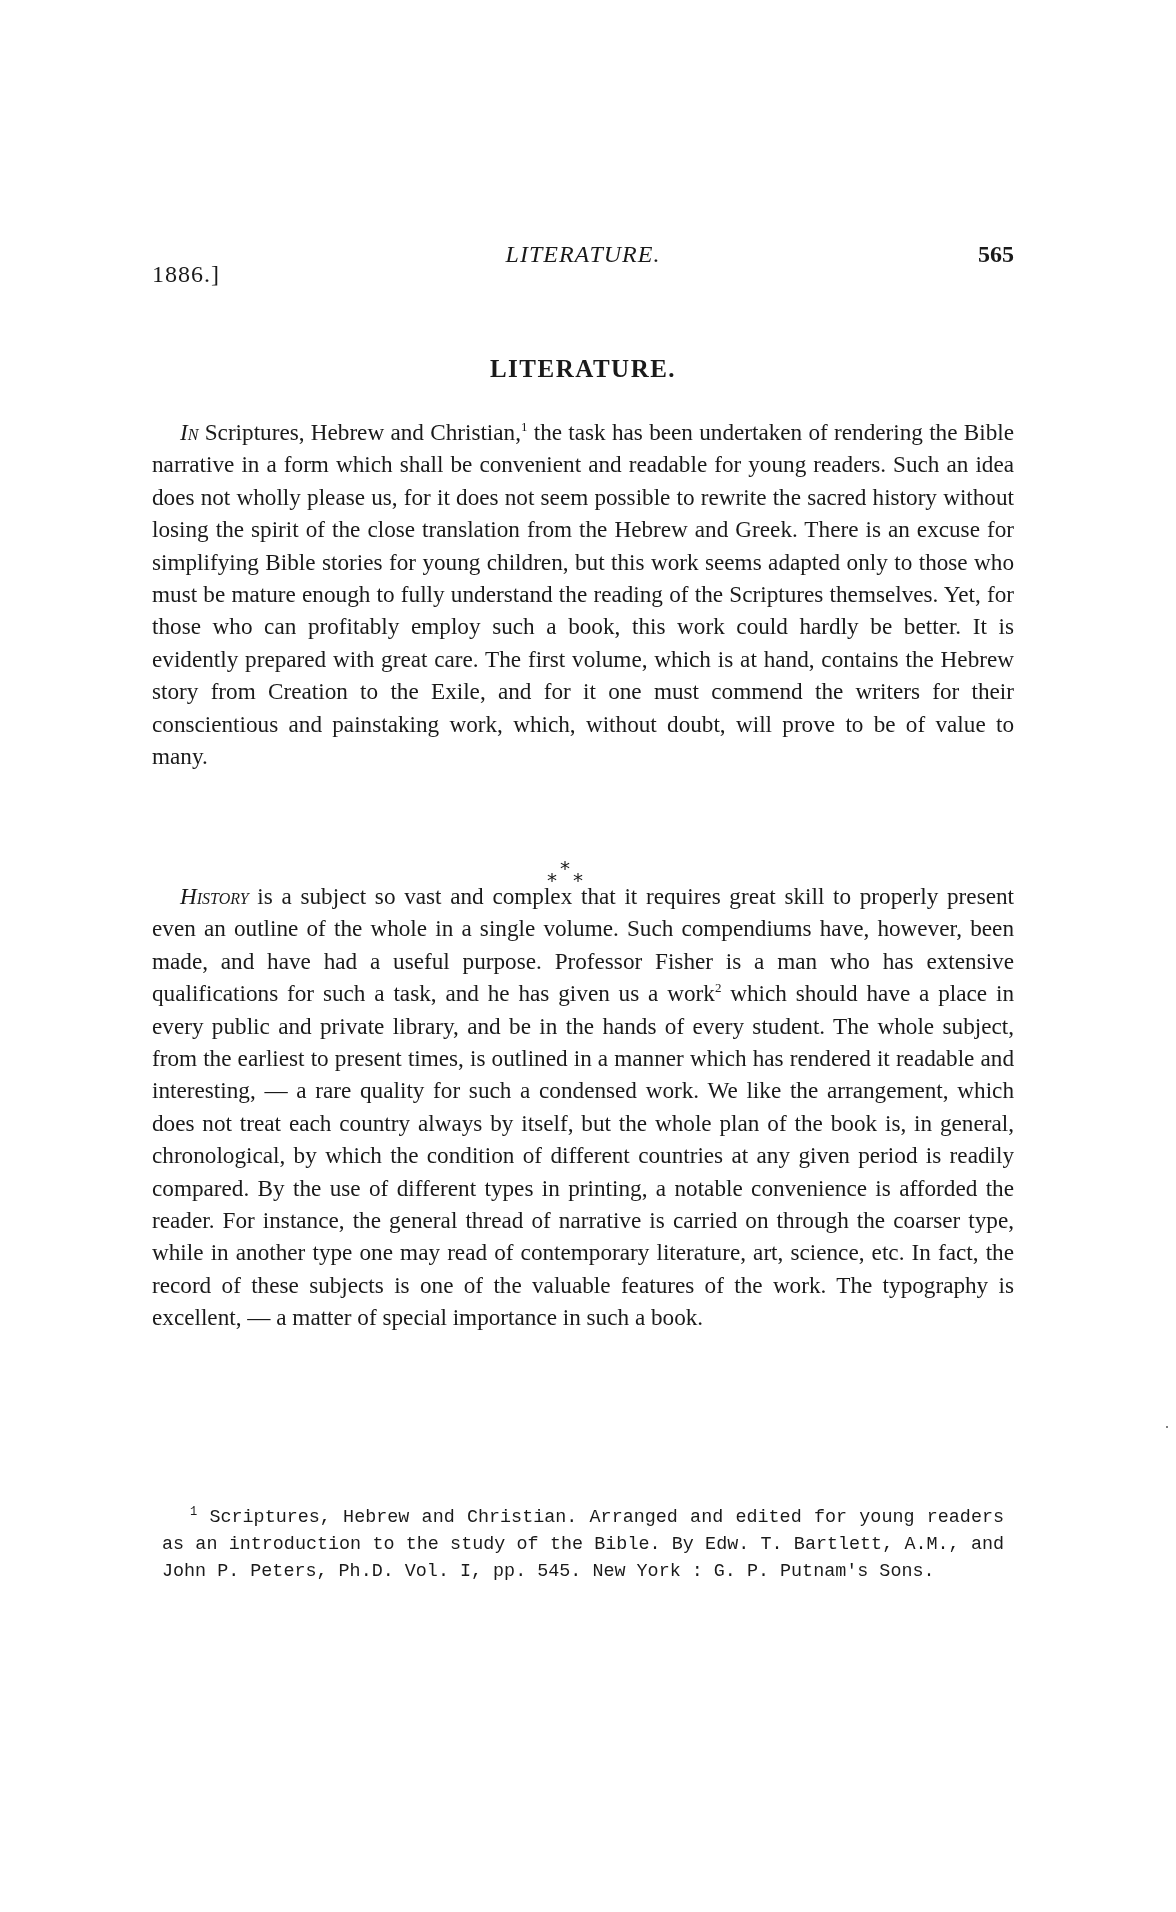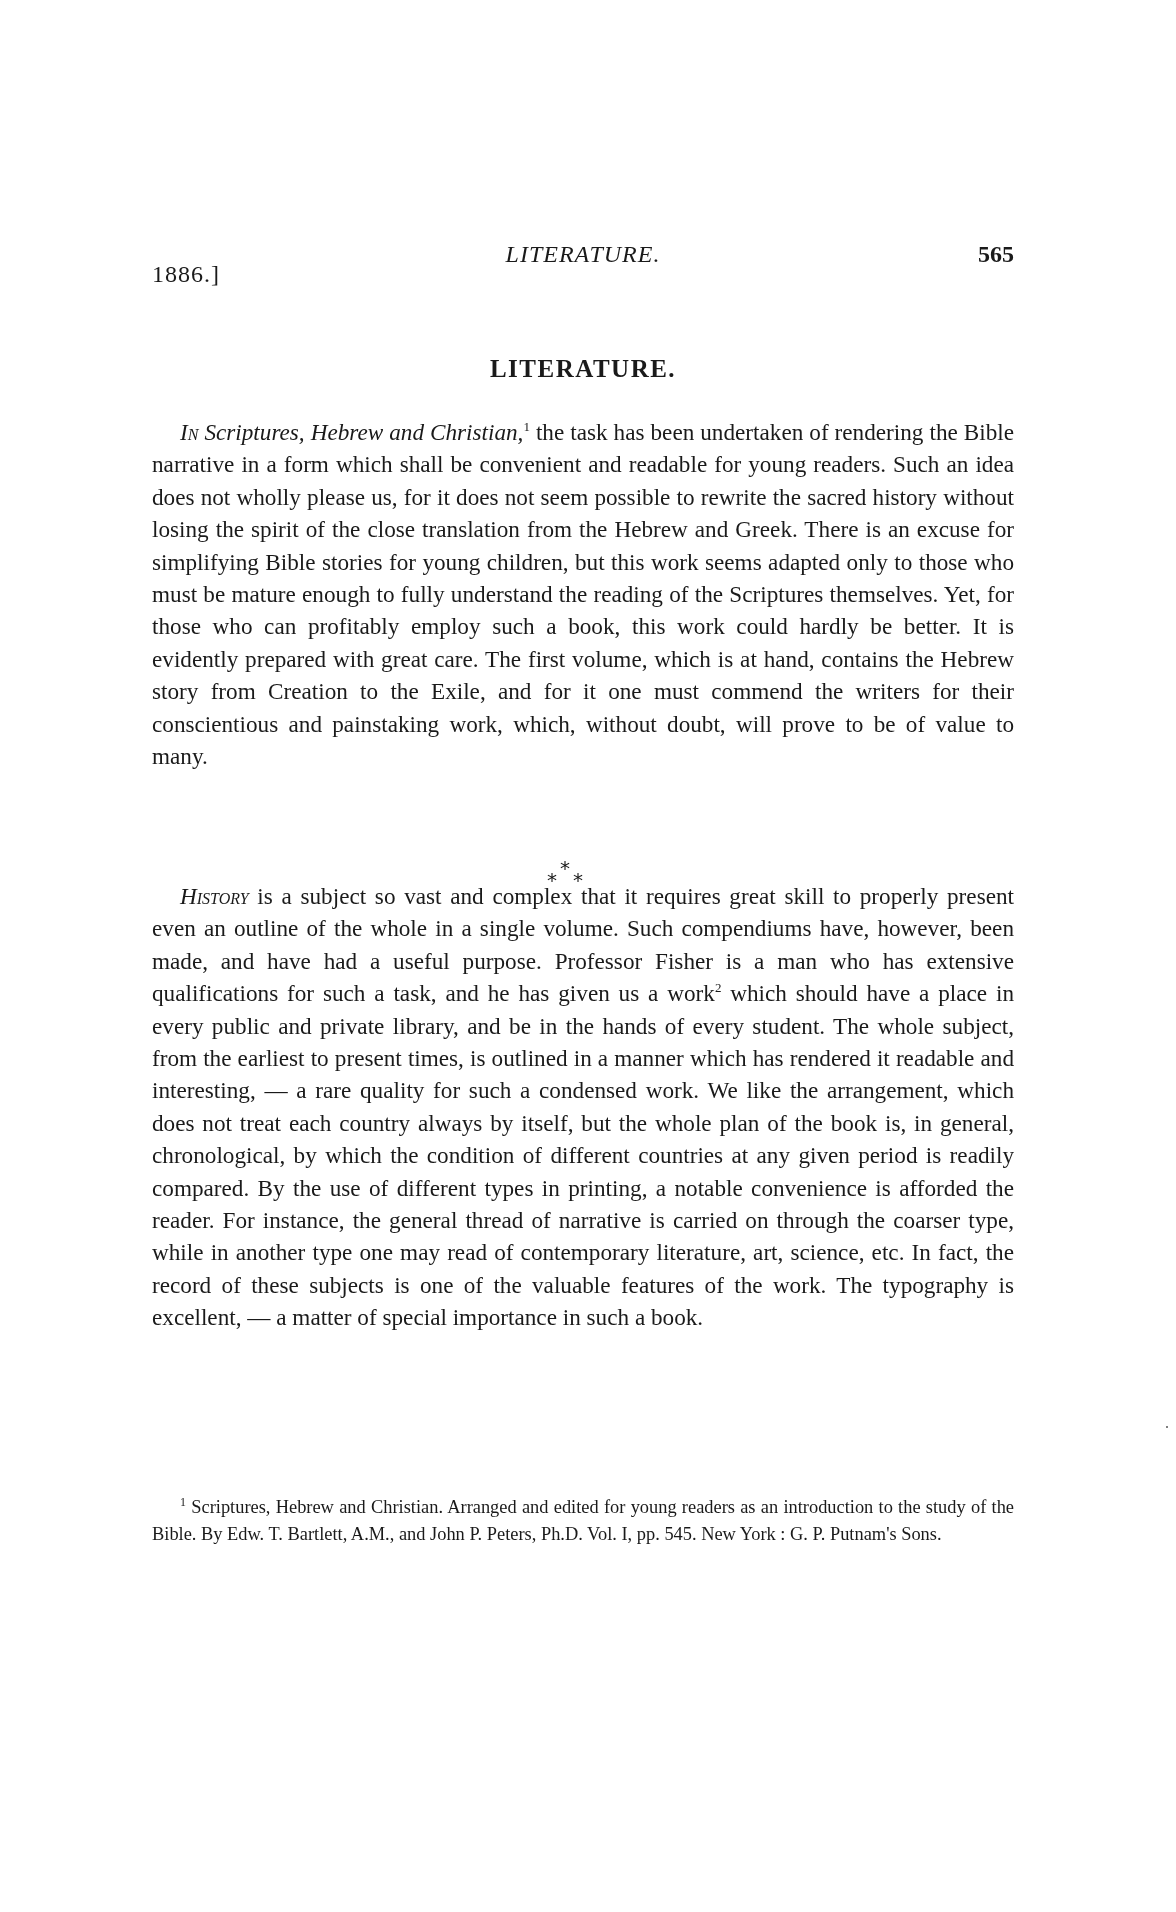"Scriptures, Hebrew and Christian," .ital { font-style: italic -> none }
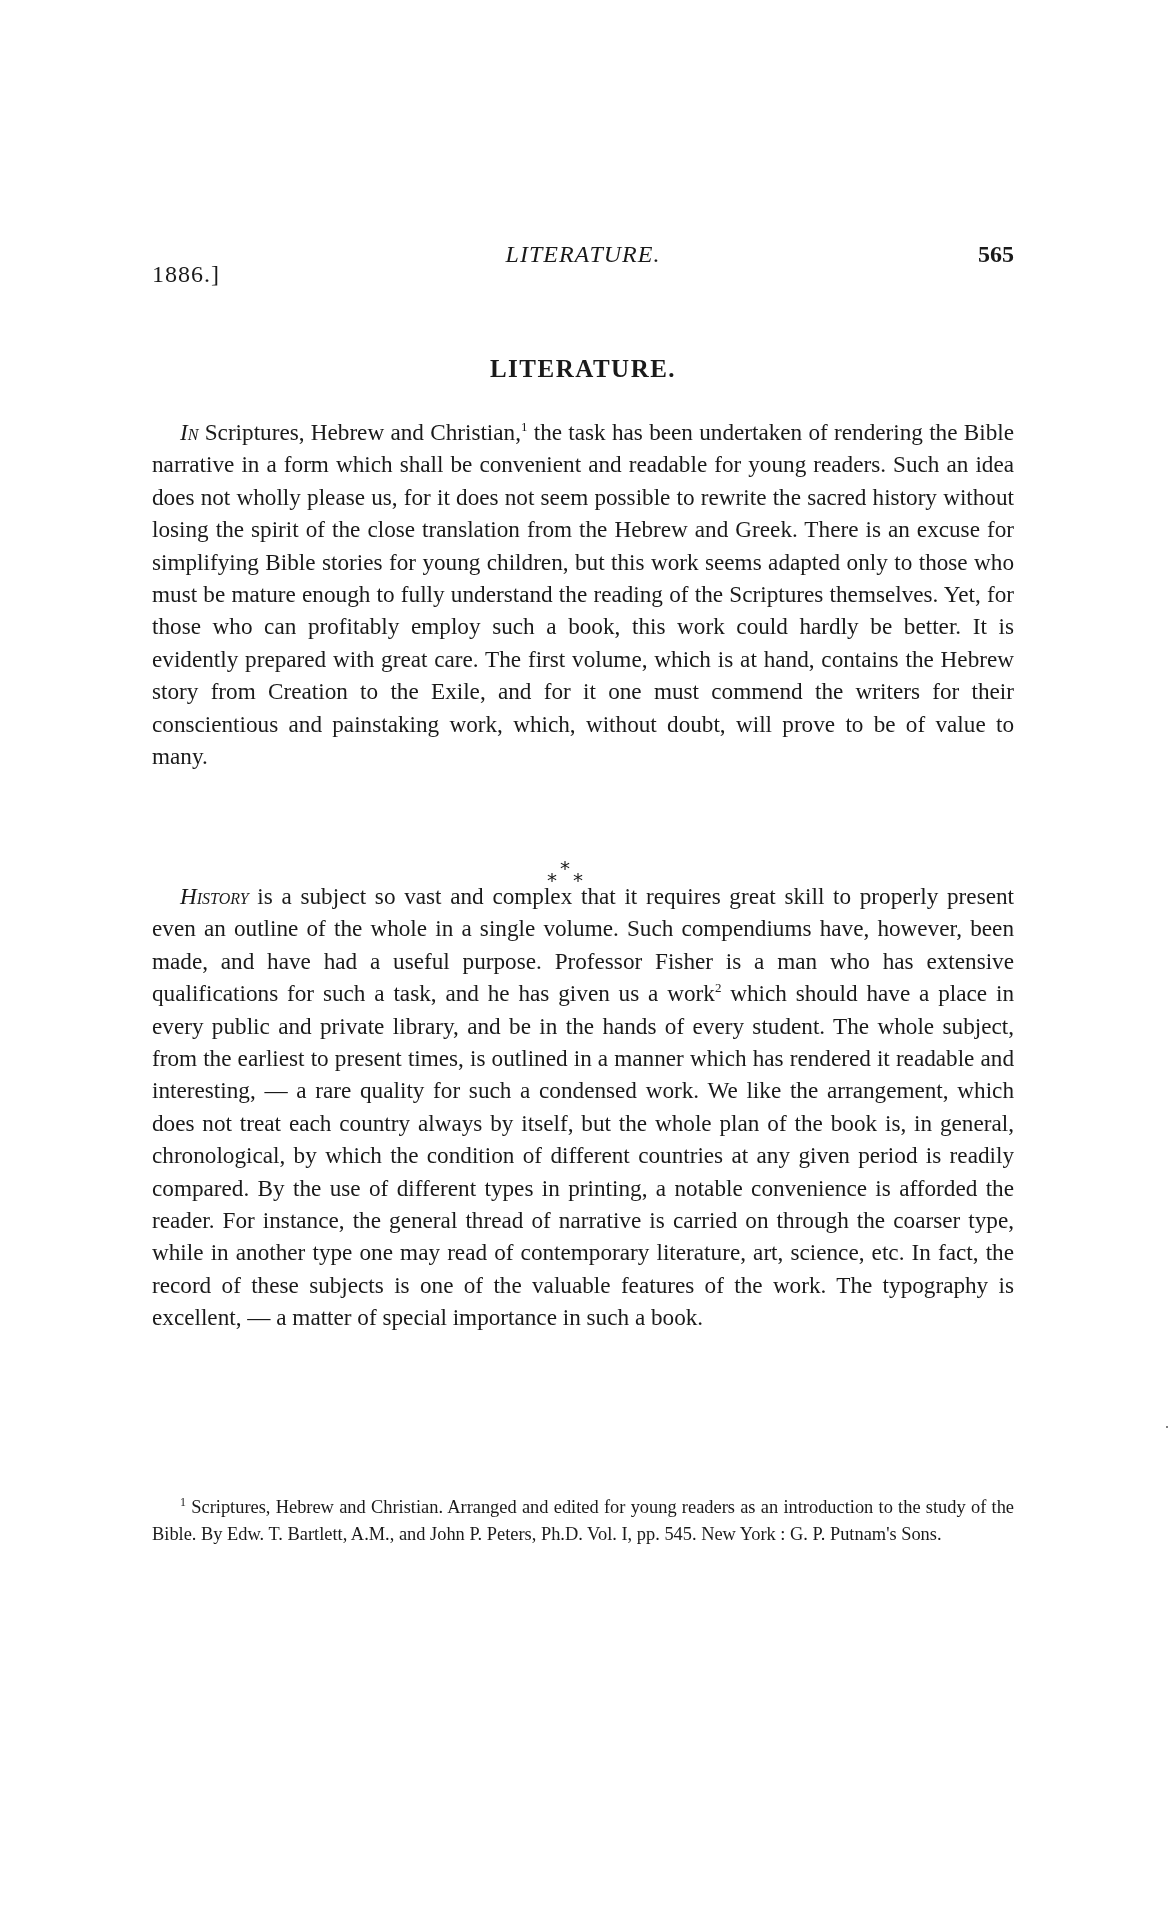"1 Scriptures, Hebrew and Christian." .footnote { font-family: none -> Liberation Mono, monospace; margin: 0 -> 10px }
